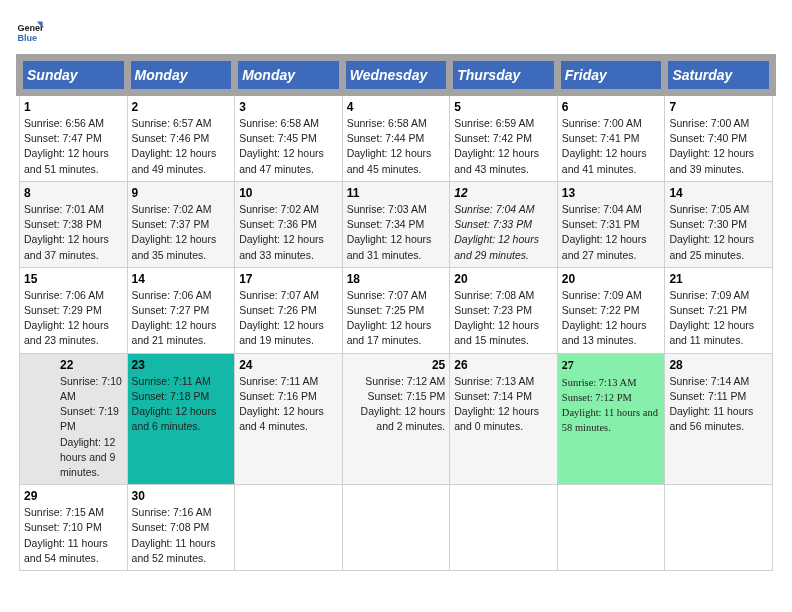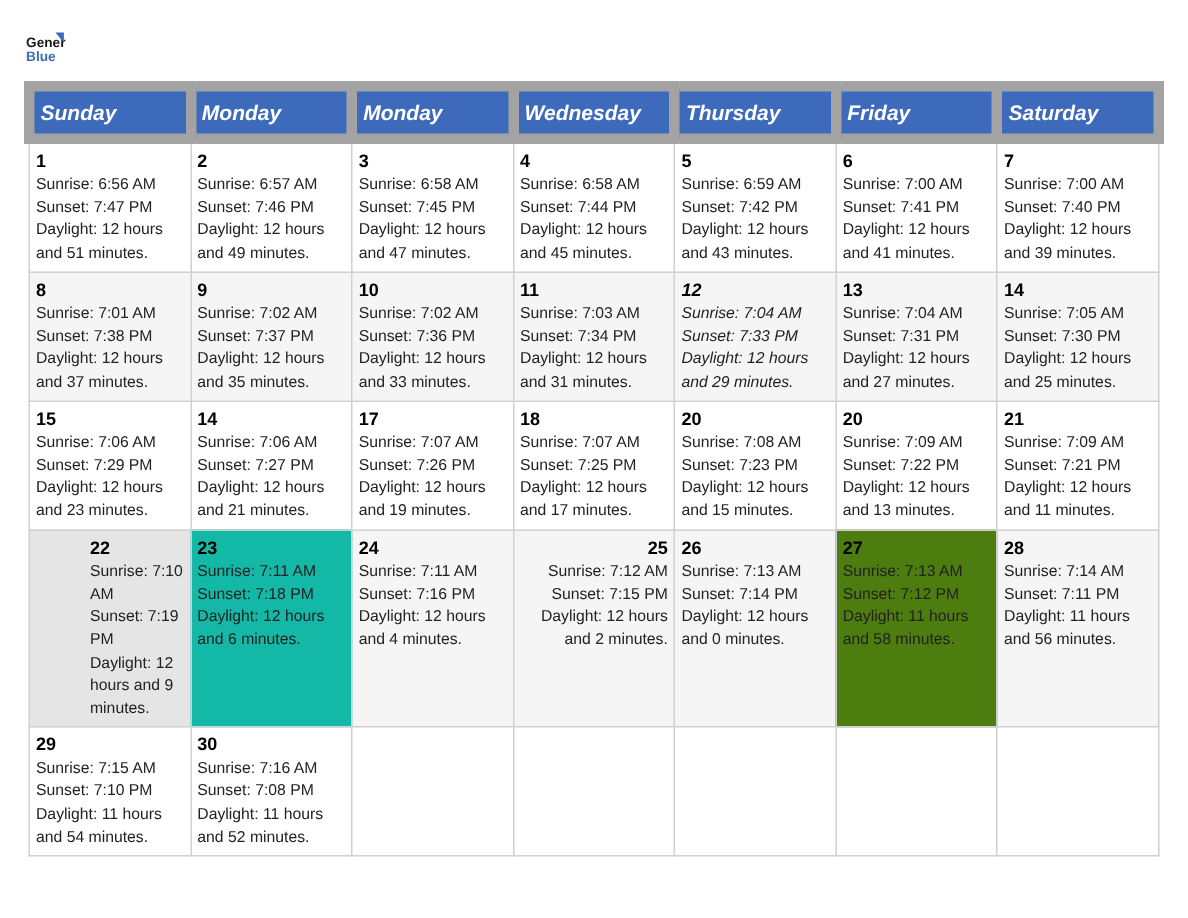"27" td { background: #4d7c0f -> #86efac; font-family: none -> Liberation Serif, serif }
